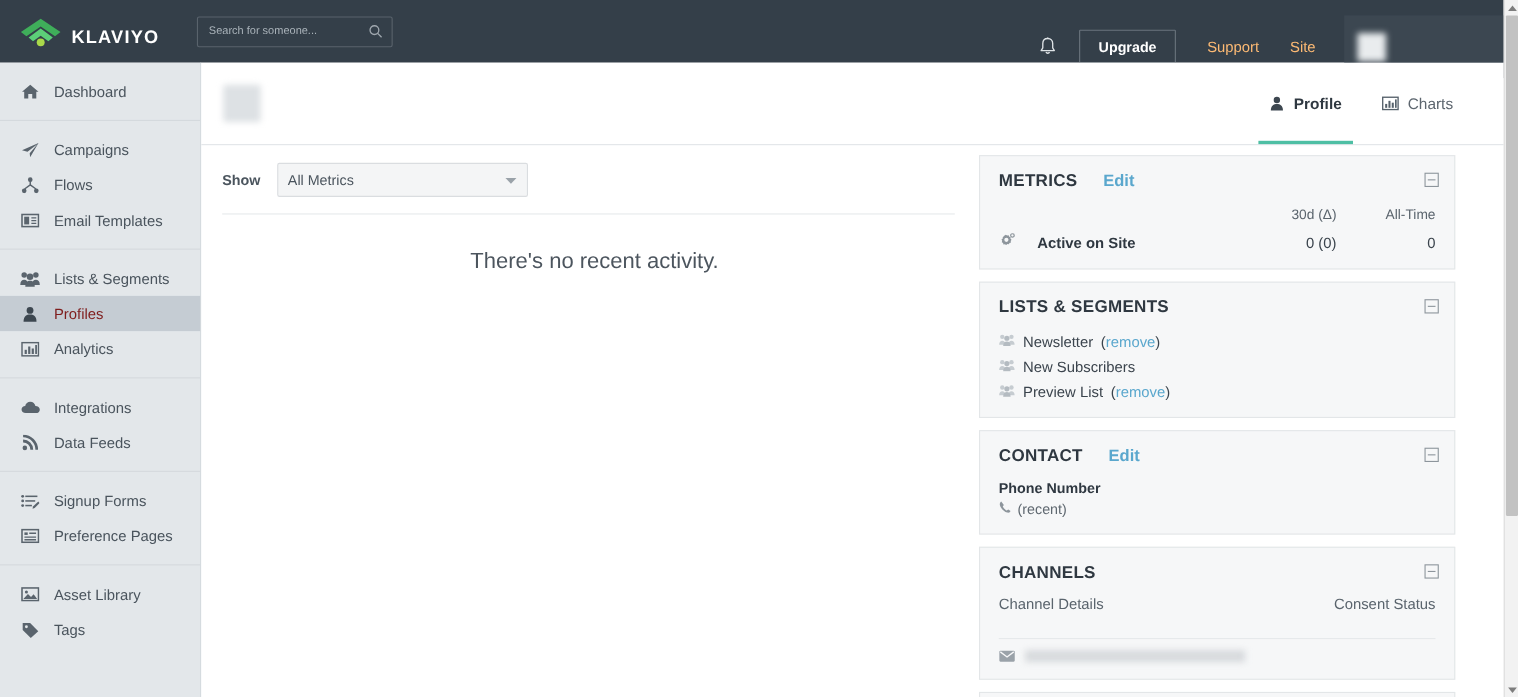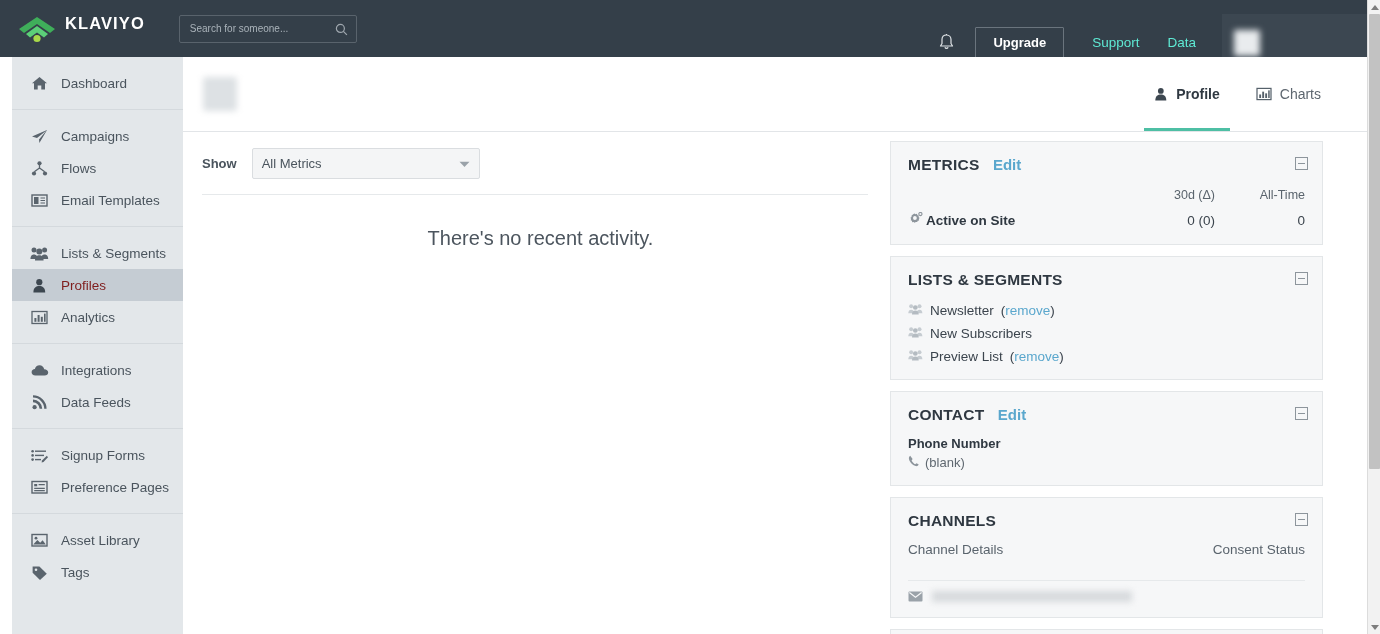"KLAVIYO" #brand { align-items: flex-start -> flex-end }
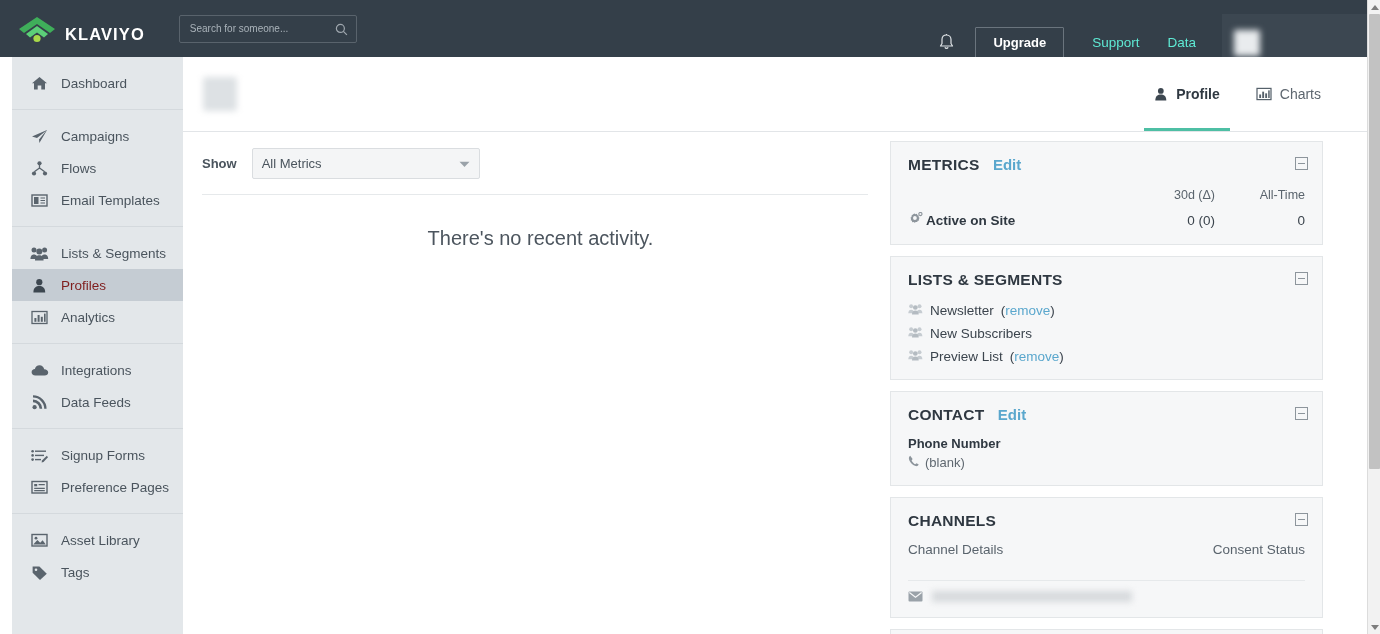"Support" .topnav-link { color: #5eead4 -> #fdba74 }
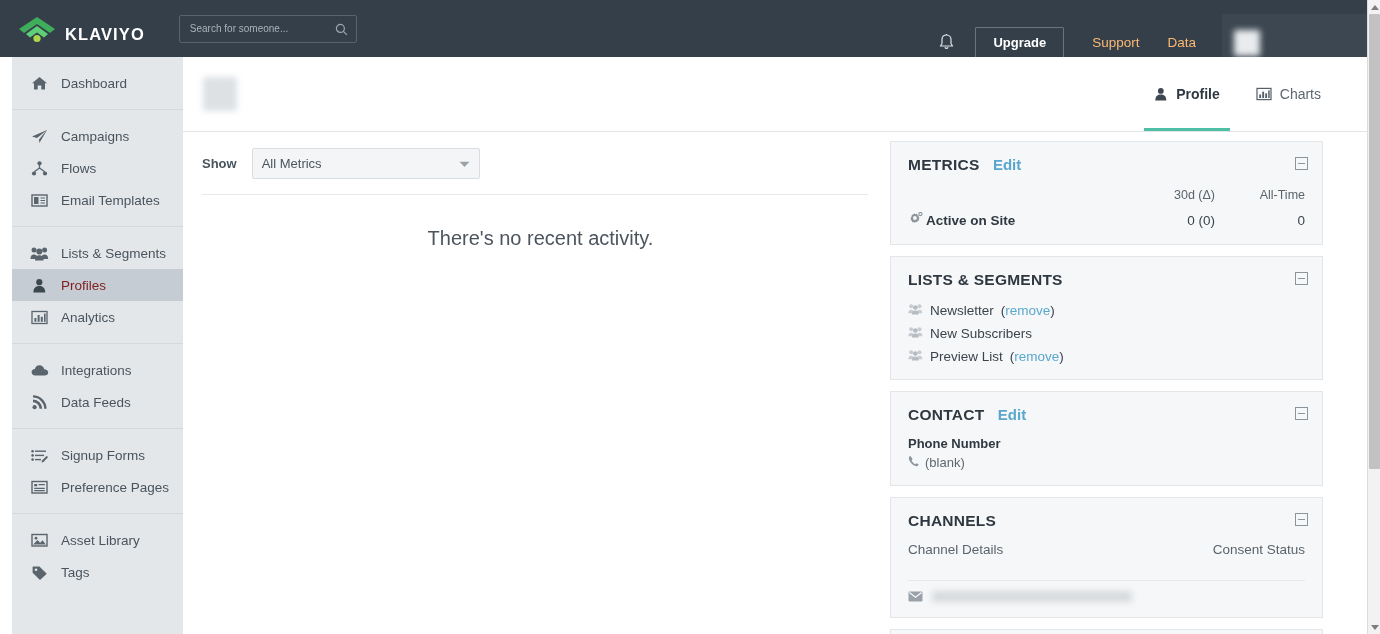"Data" a.topnav-link { text: Data -> Site }
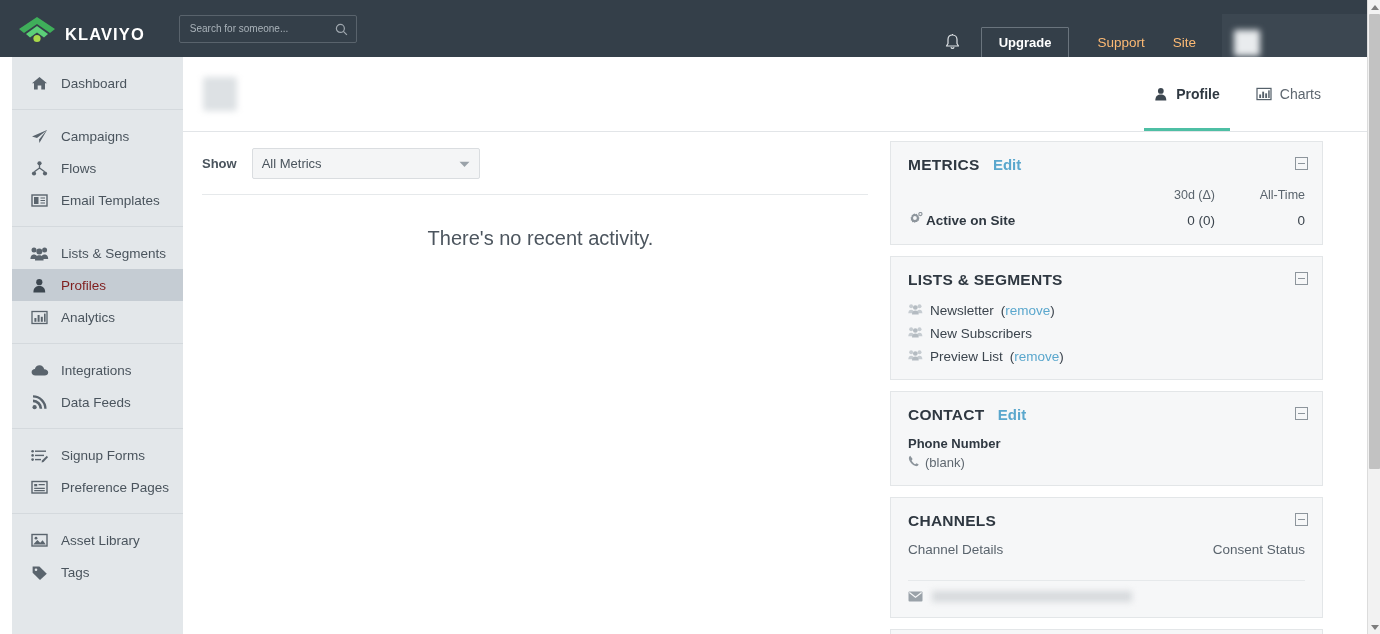"Dashboard" #sidebar { left: 12px -> 0 }
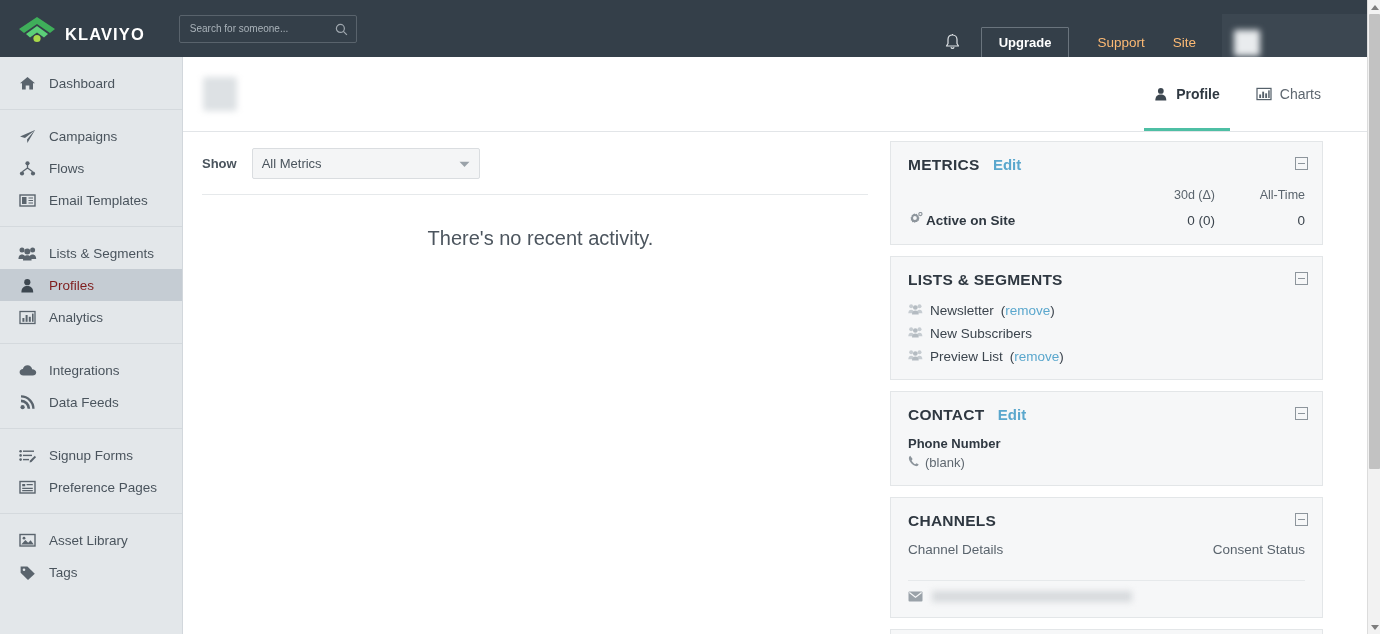"Edit" .panel-edit { margin-left: 9px -> 19px }
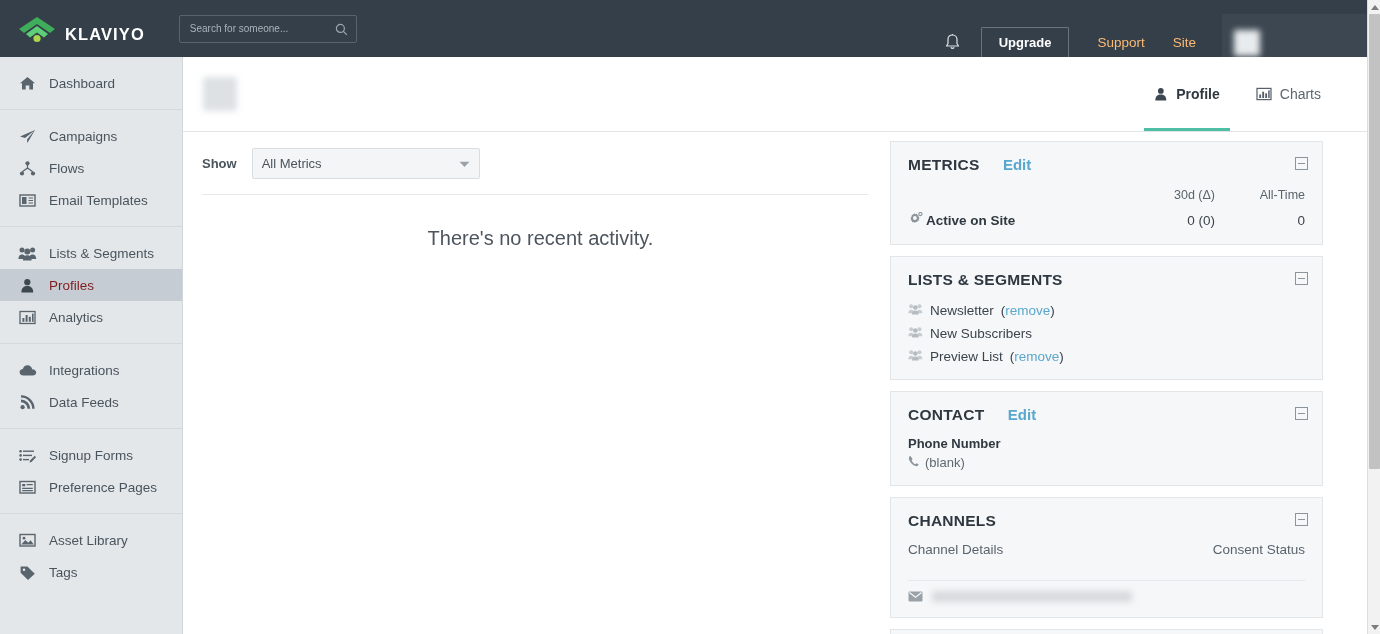"Active on Site" .metric-row .mname { gap: 3px -> 20px }
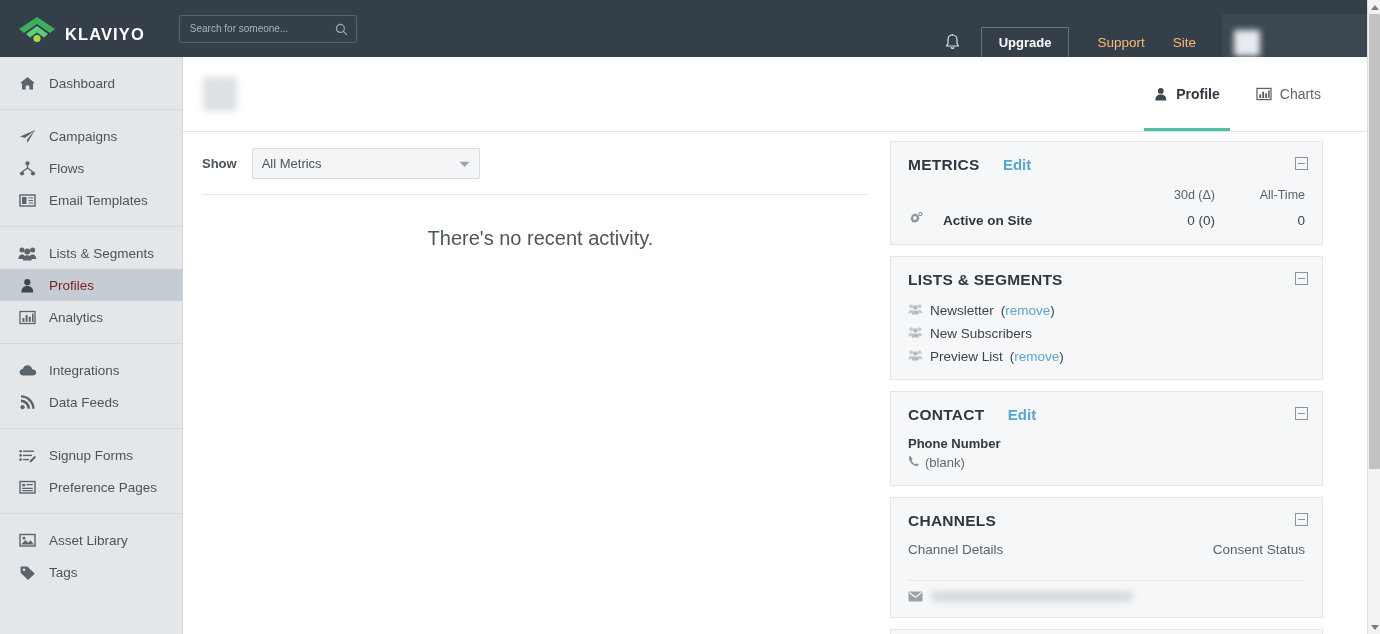"(blank)" span { text: blank -> recent }
